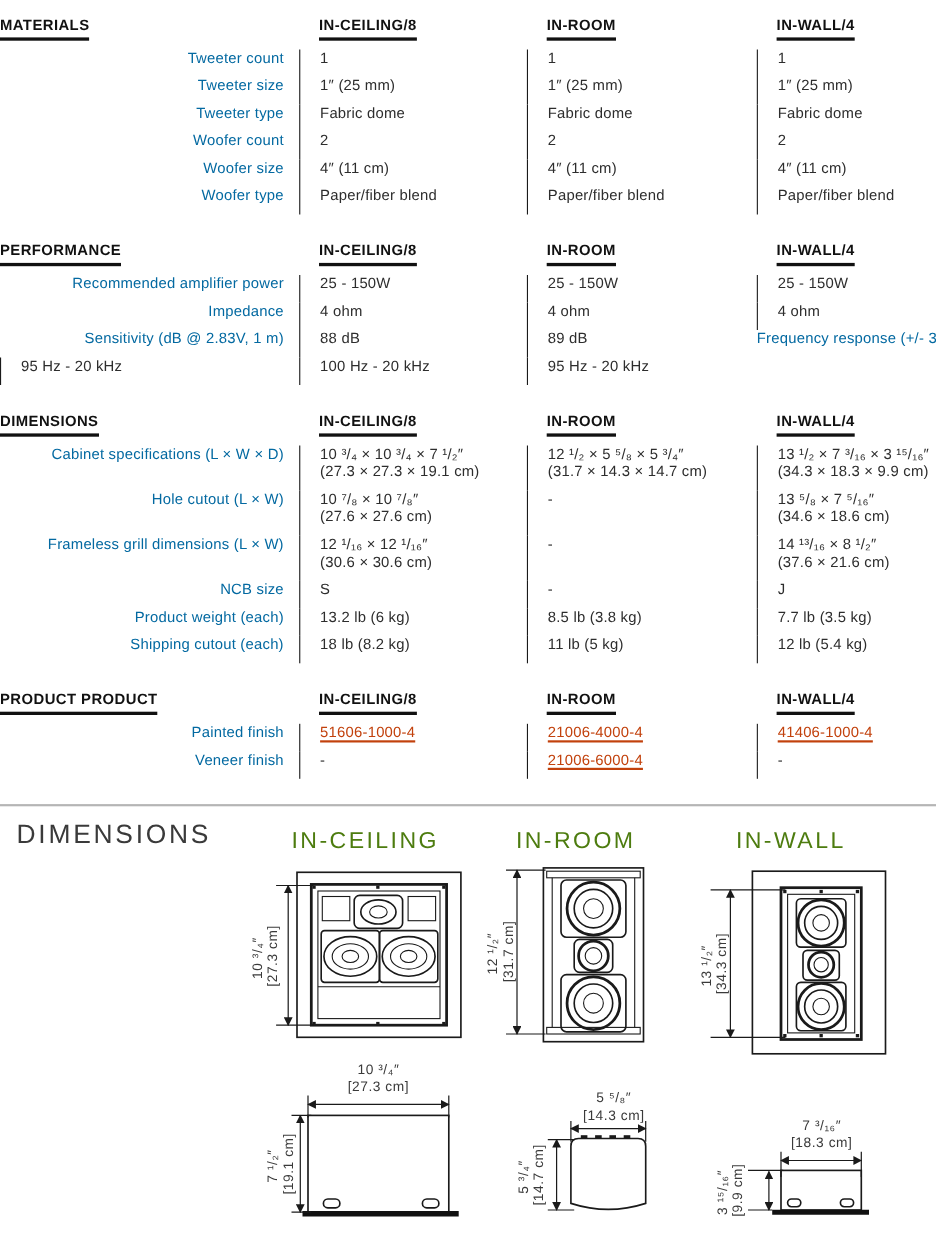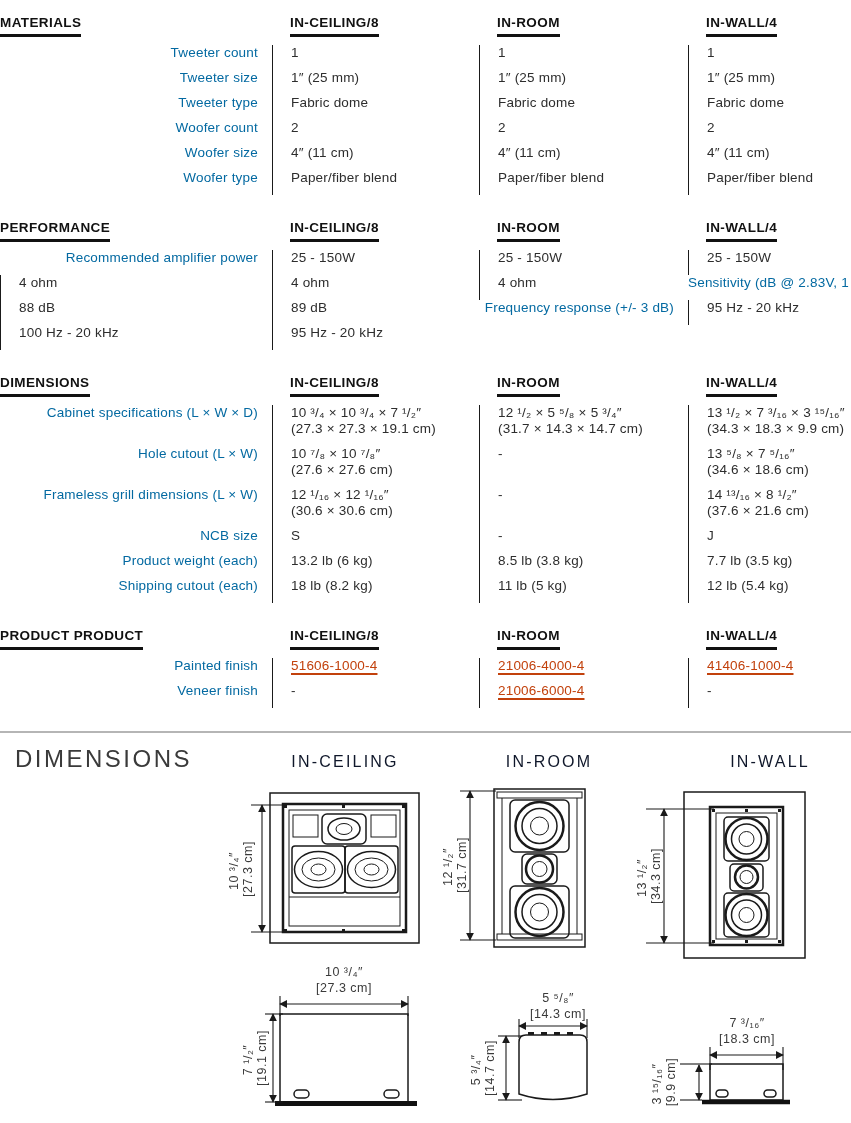"Impedance" div.cell { html: none -> <div>Impedance</div> }
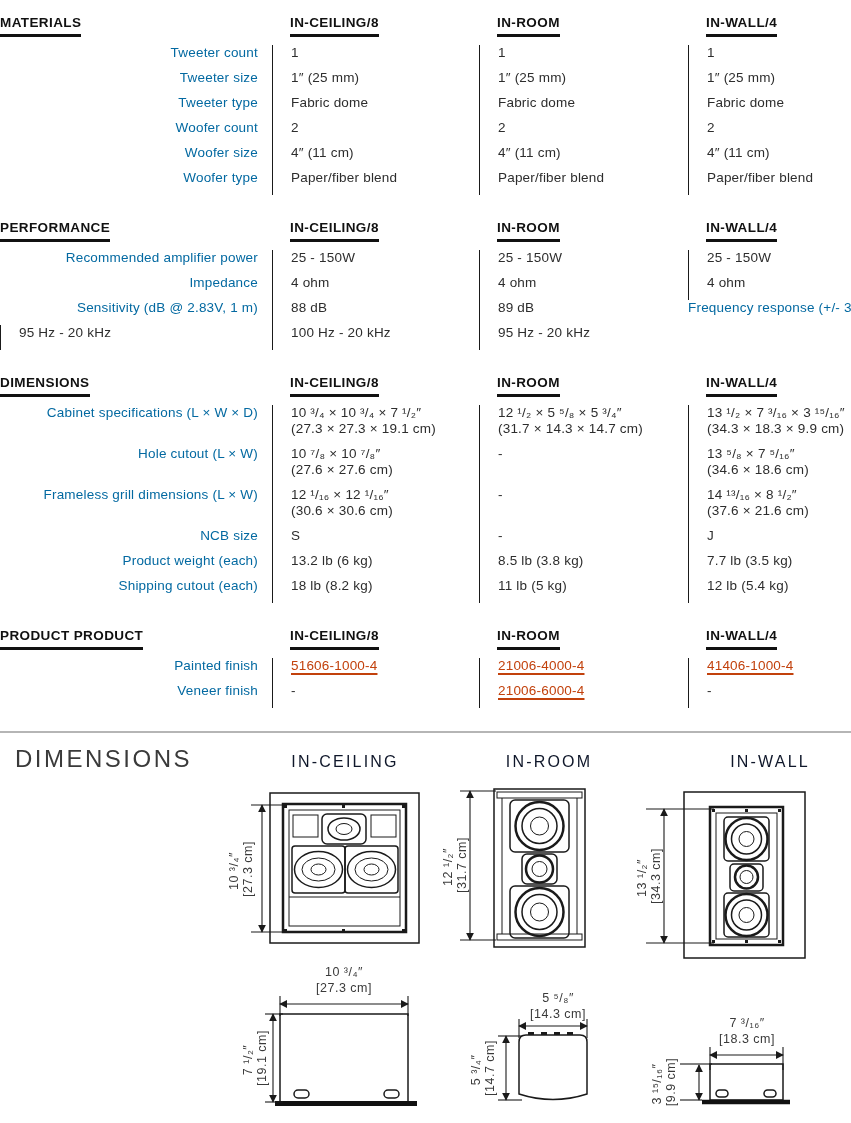"IN-CEILING" .diag-title { color: #0f172a -> #4d7c0f; font-size: 16px -> 21px; text-align: center -> left }
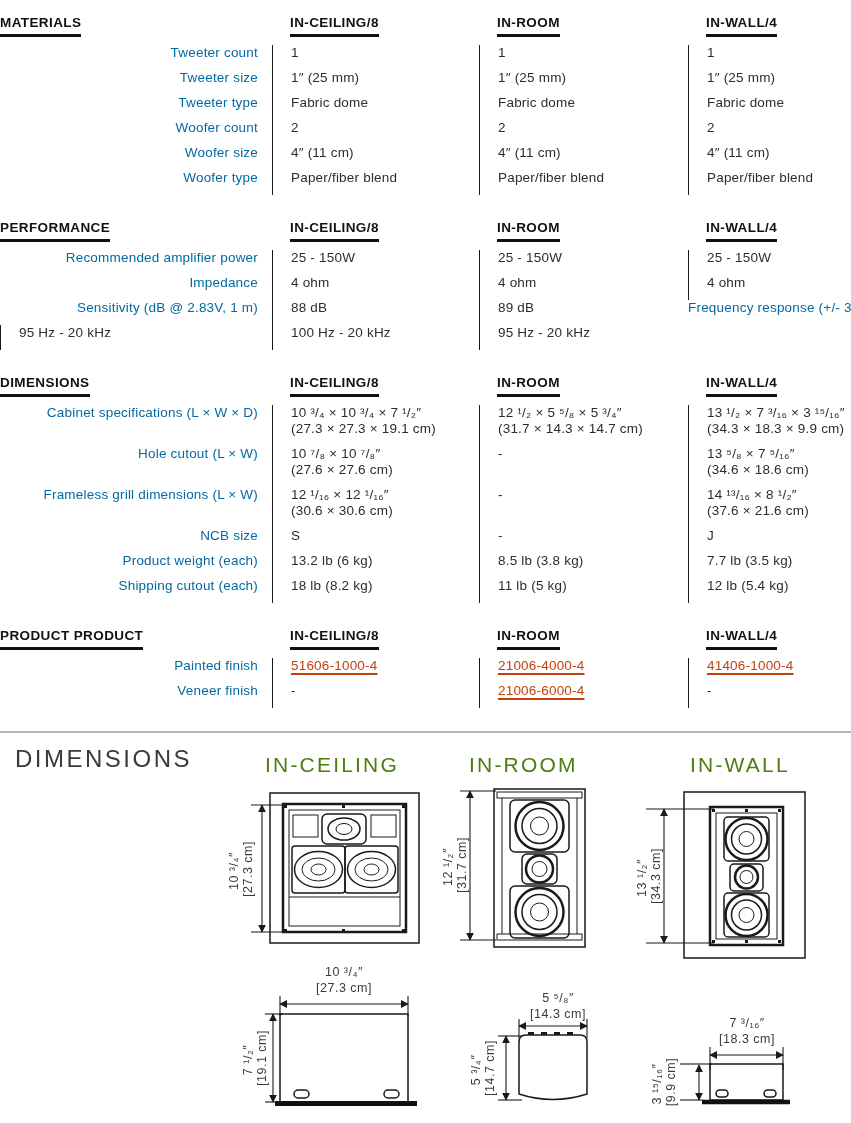"IN-WALL" #dt-wall { left: 690px -> 669px }
